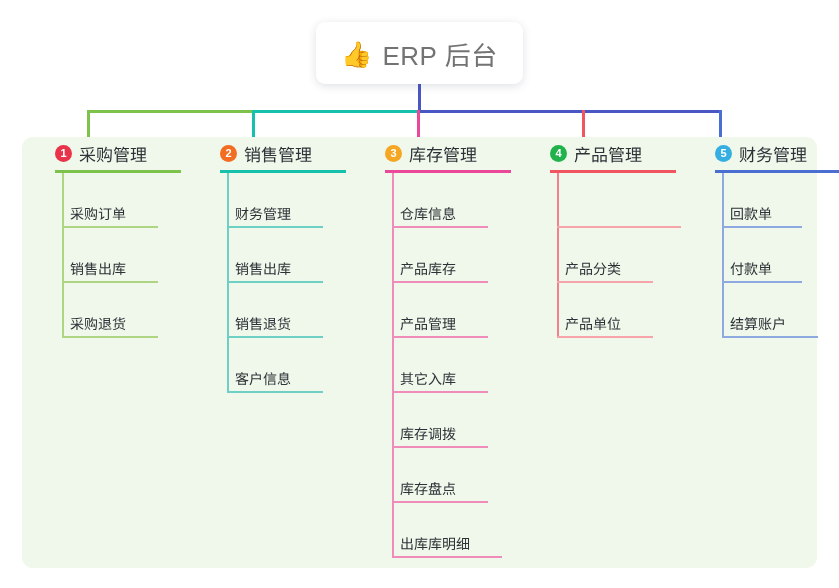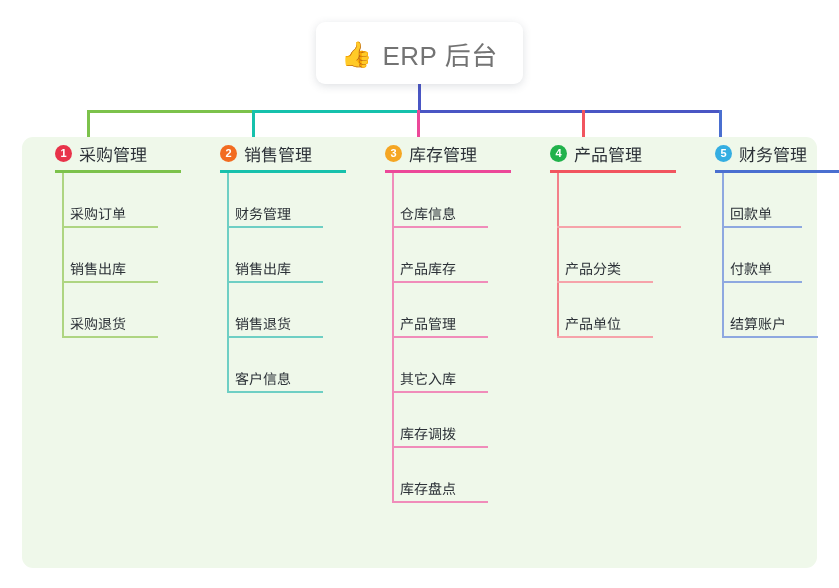"出库库明细" div.item { html: none -> <div> <span>出库库明细</span> <div></div> </div> }
